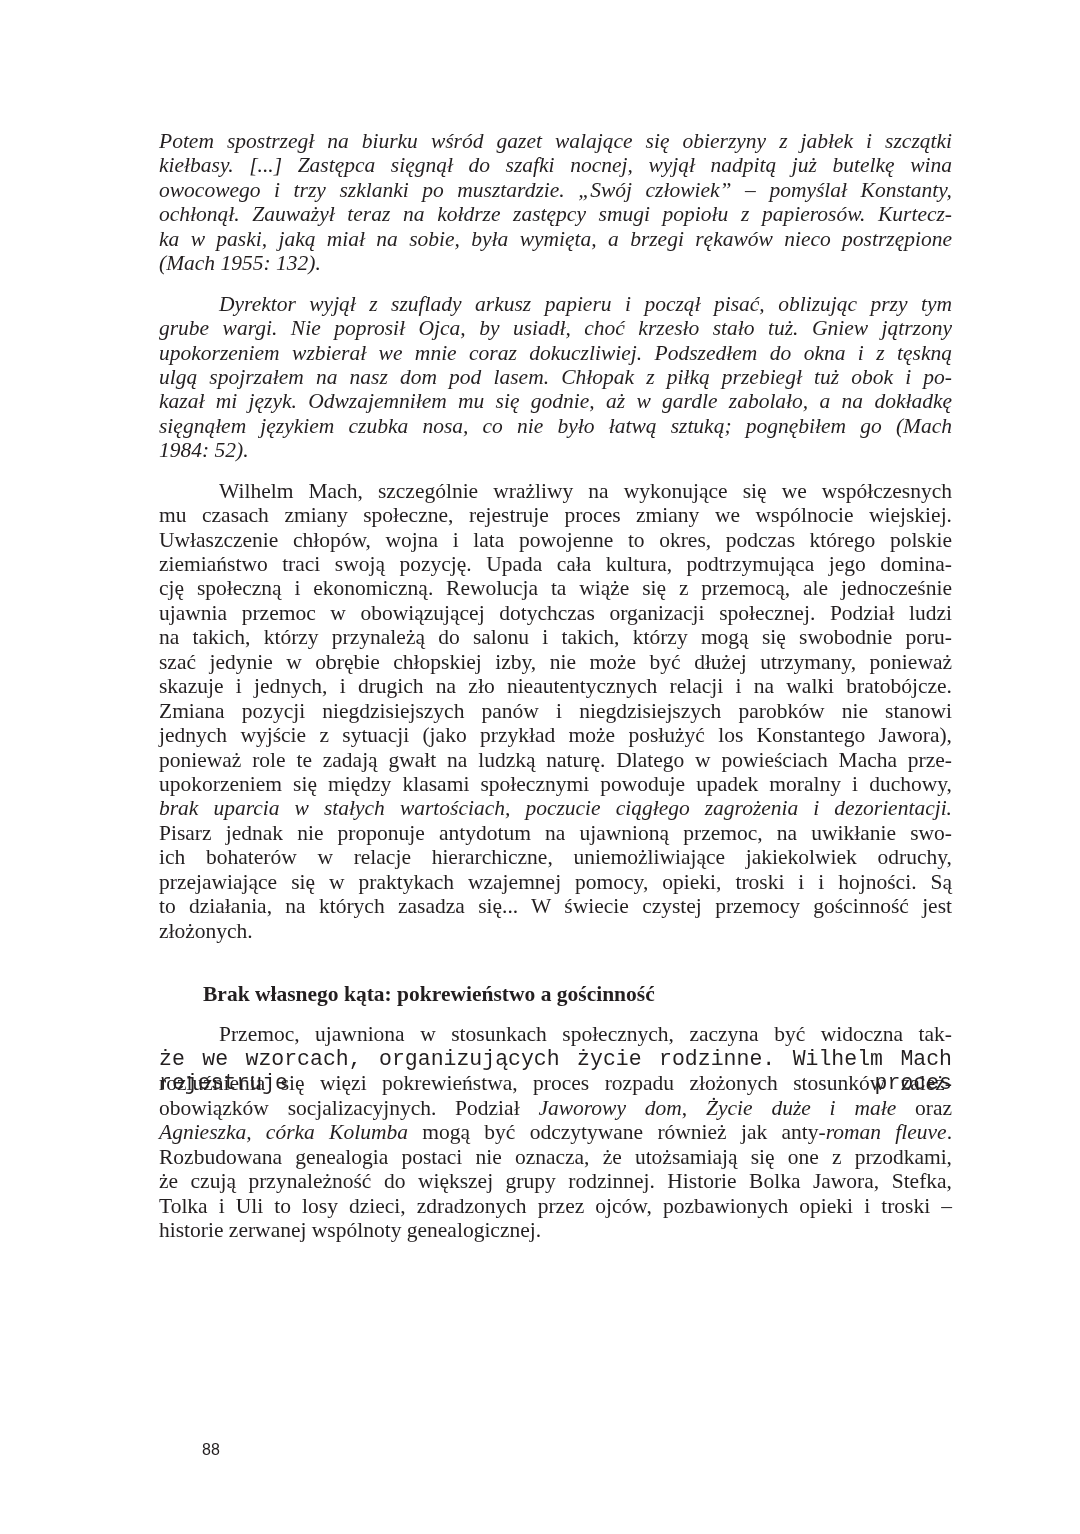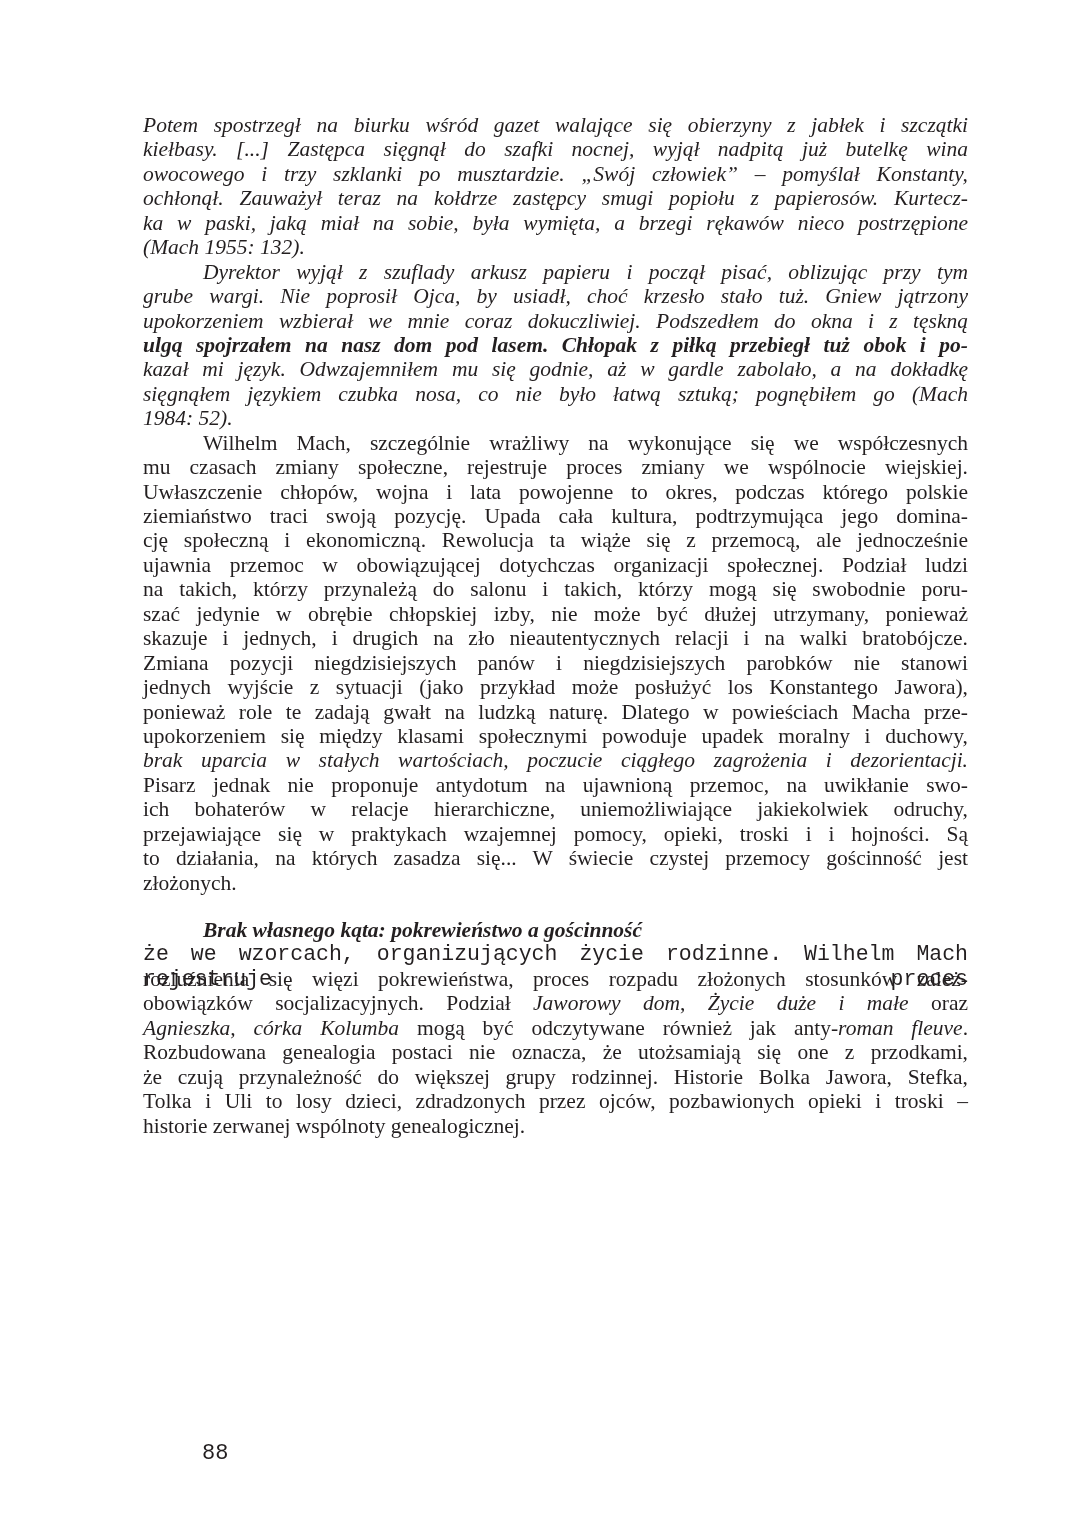"Potem spostrzegł na biurku wśród" .para { margin: 0 -> 16px }
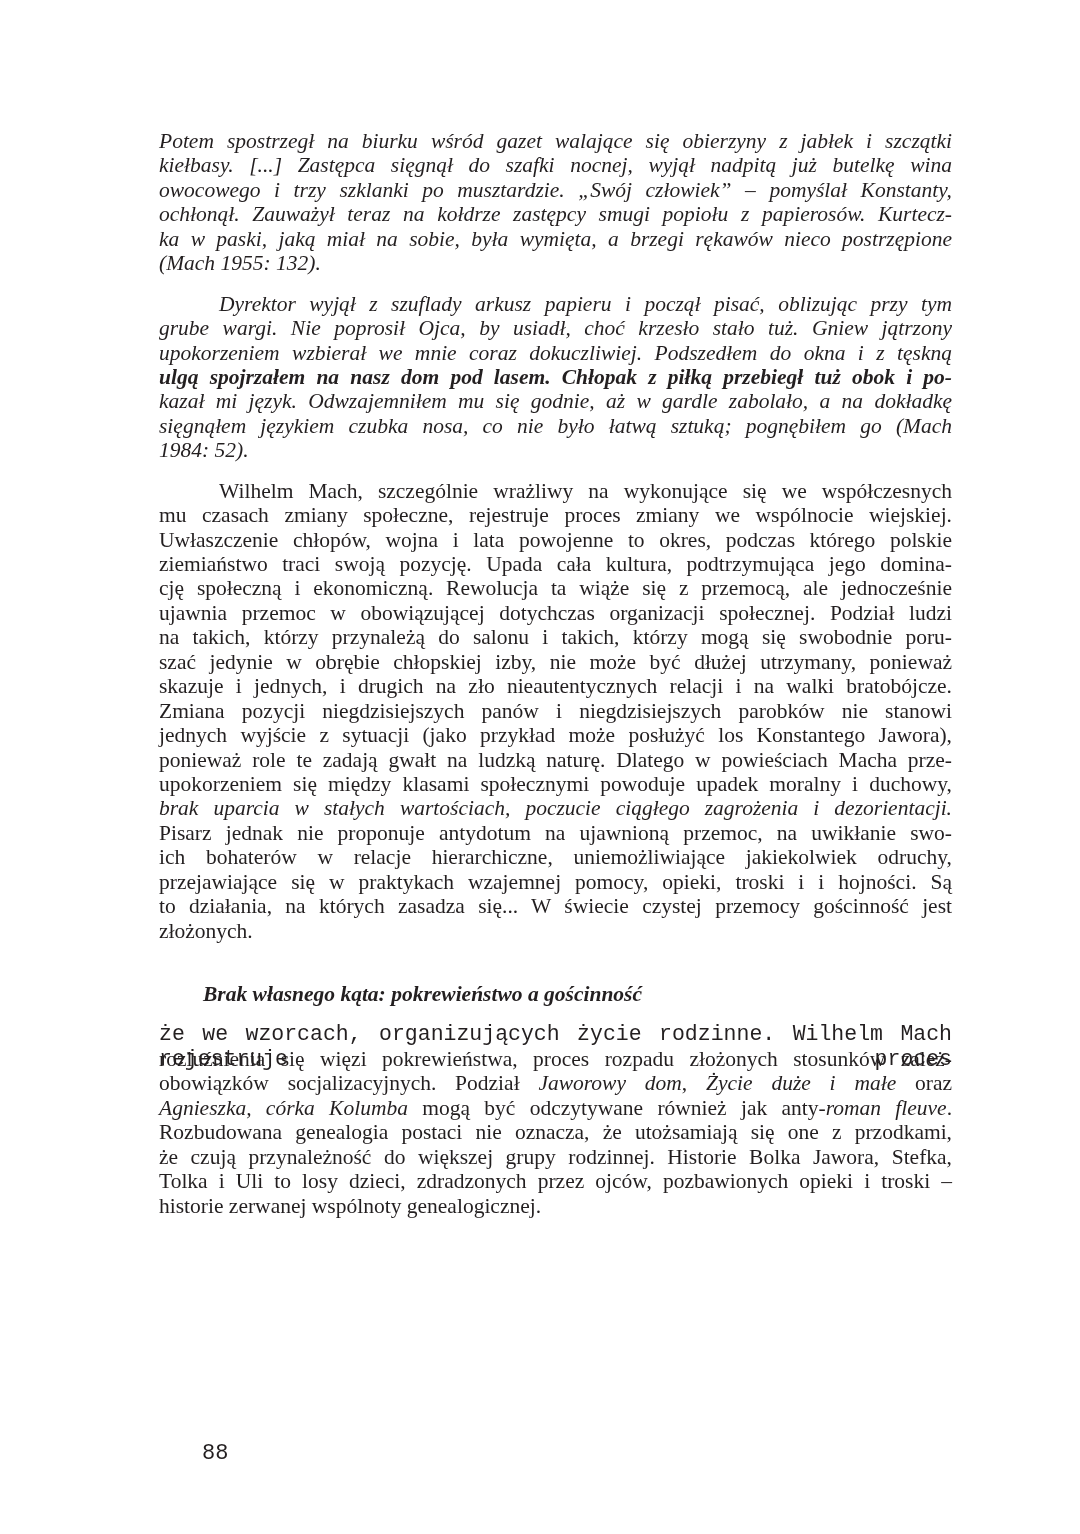"ulgą spojrzałem na nasz dom" span.ln { font-weight: bold -> none }
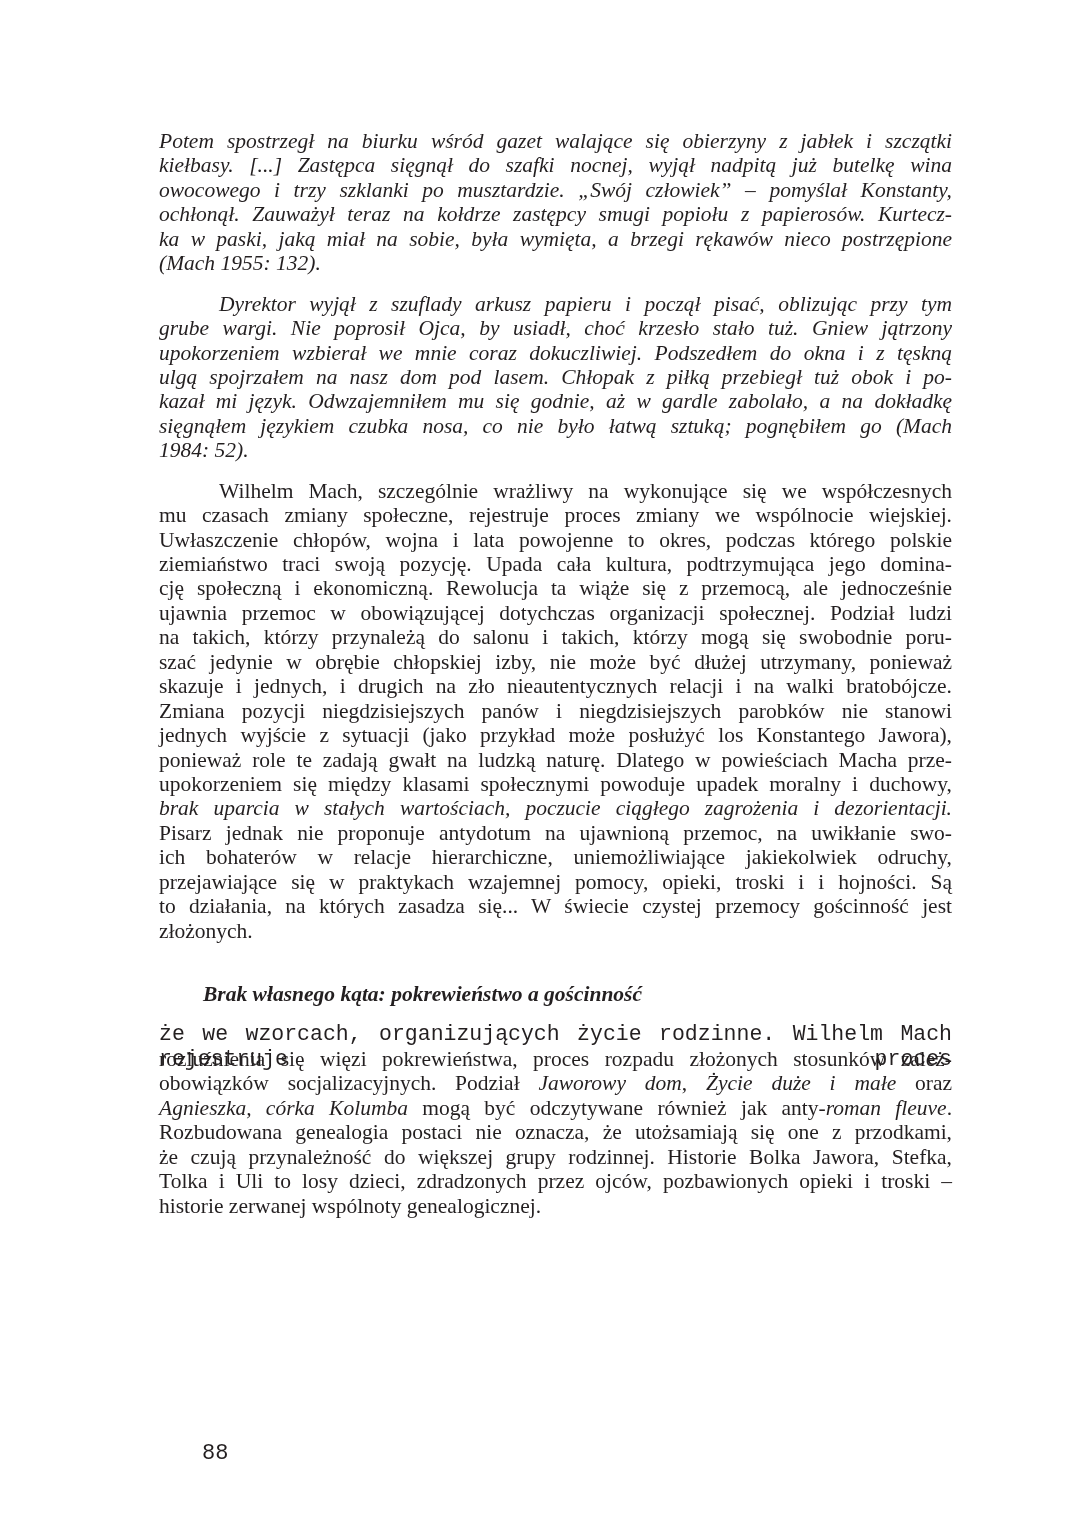"Brak własnego kąta: pokrewieństwo a" .heading { font-style: italic -> none }
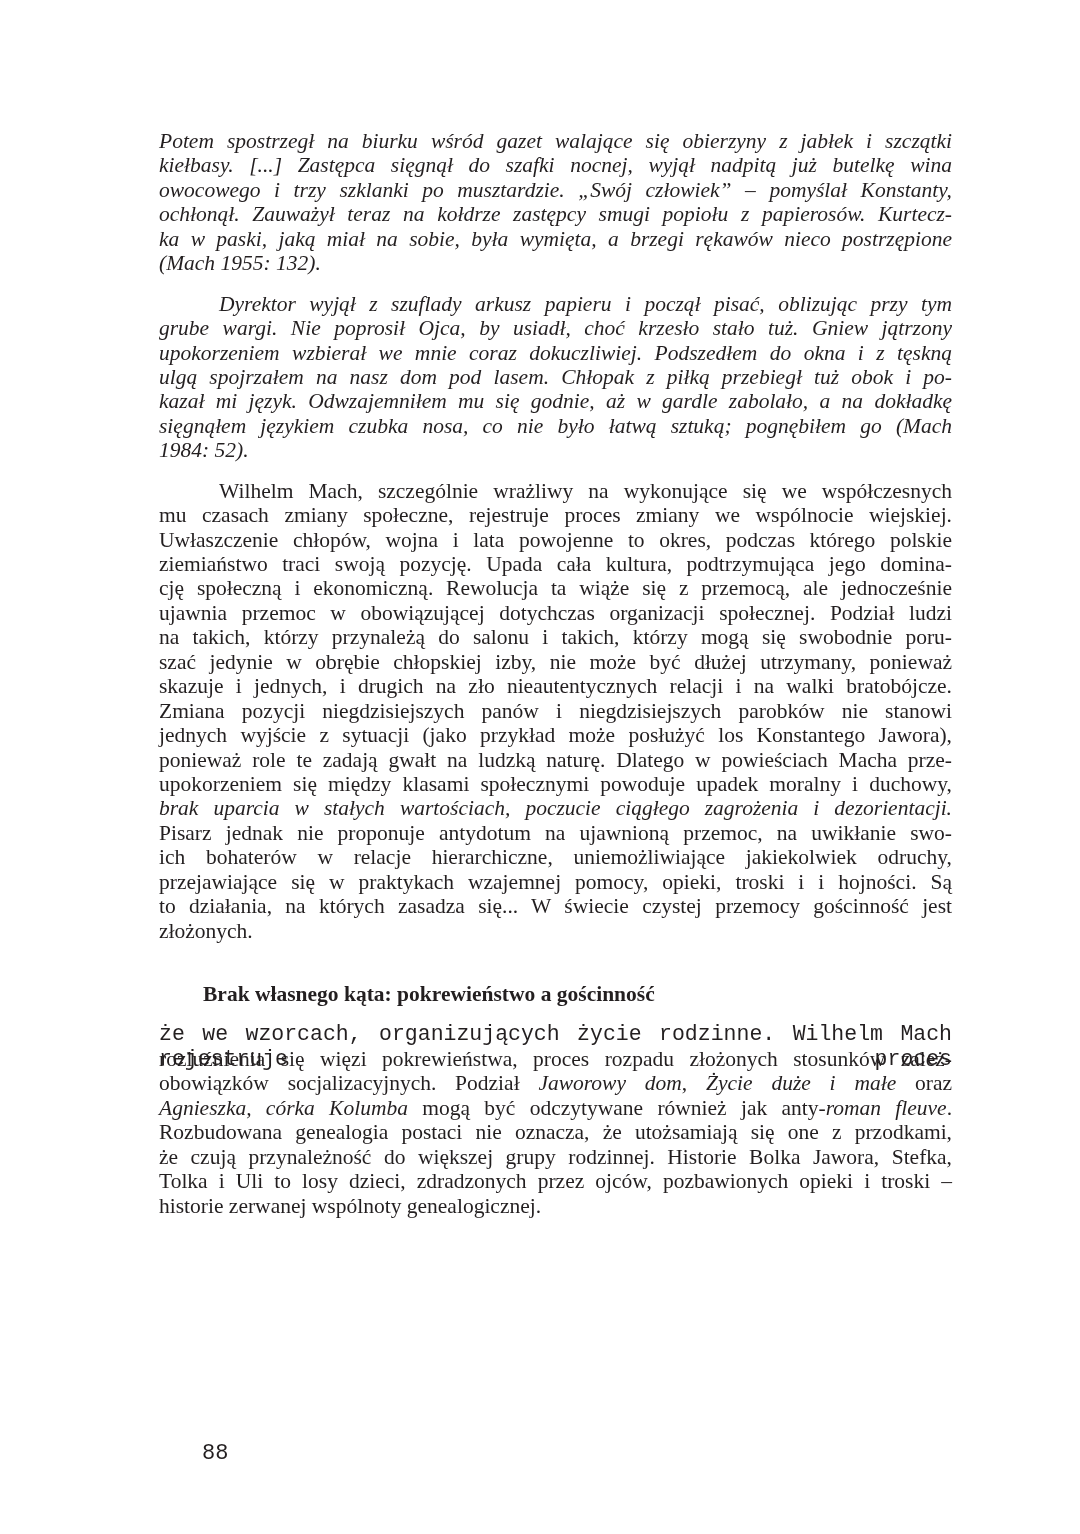"Przemoc, ujawniona w stosunkach" span.ln { html: none -> <span>Przemoc, ujawniona w stosunkach społecznych, zaczyna być widoczna tak-</span> }
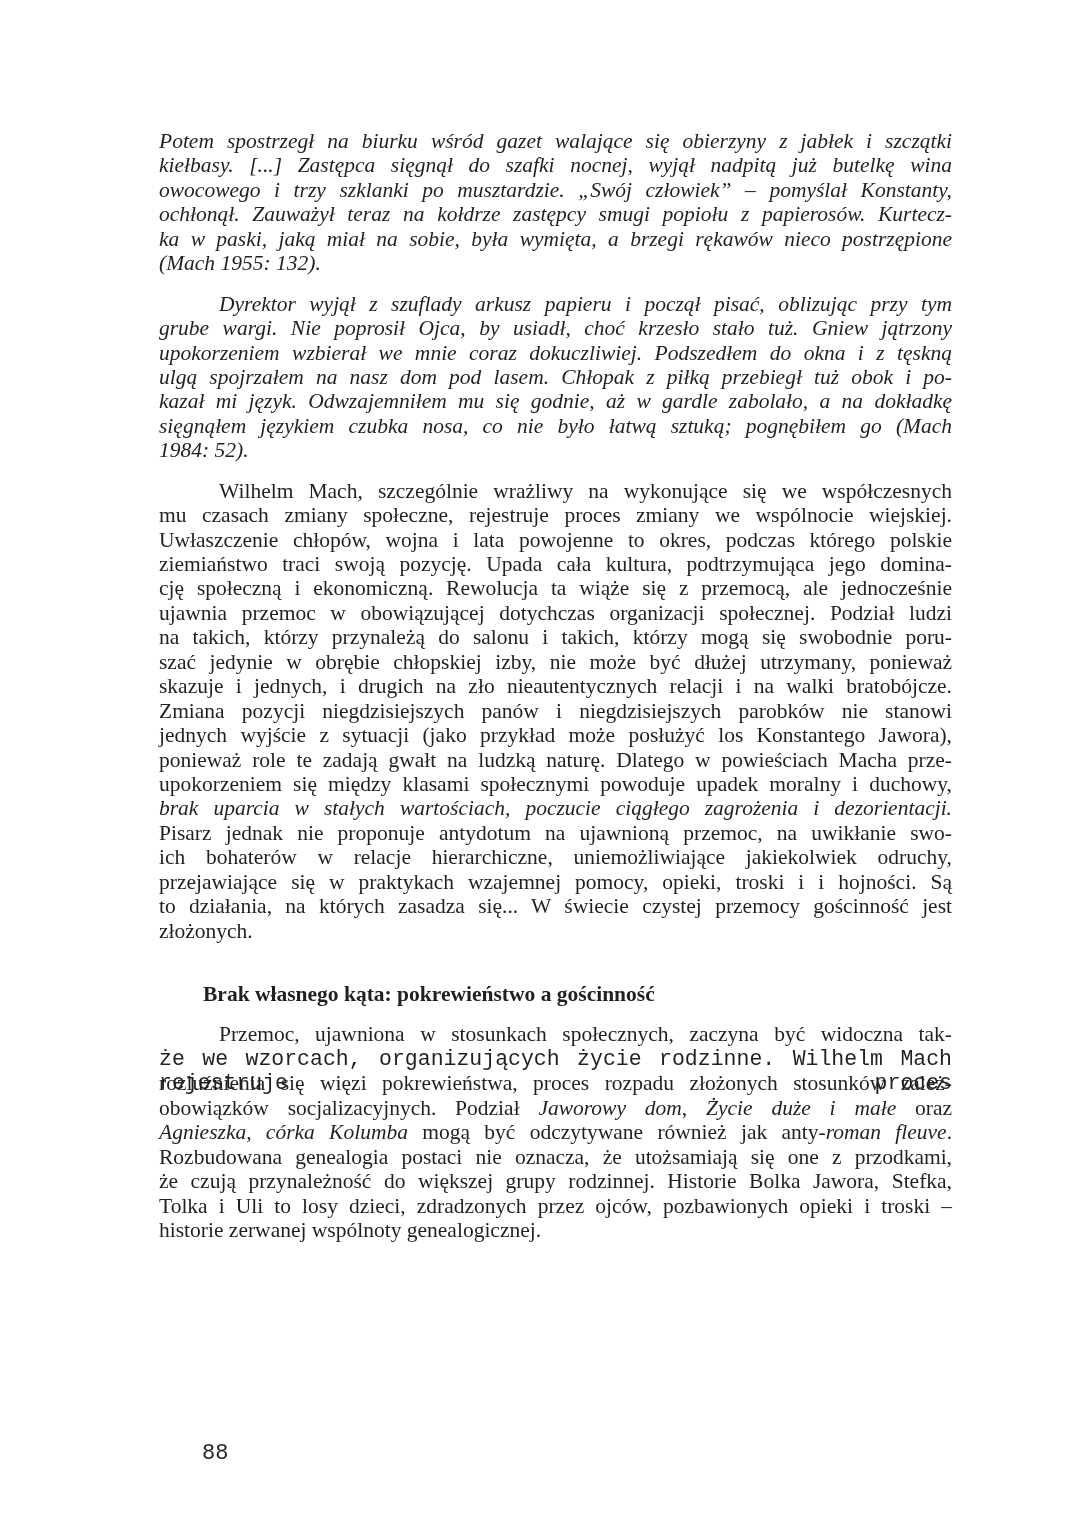"88" .pgnum { font-family: Liberation Mono, monospace -> Liberation Sans, sans-serif; font-size: 22px -> 16px }
